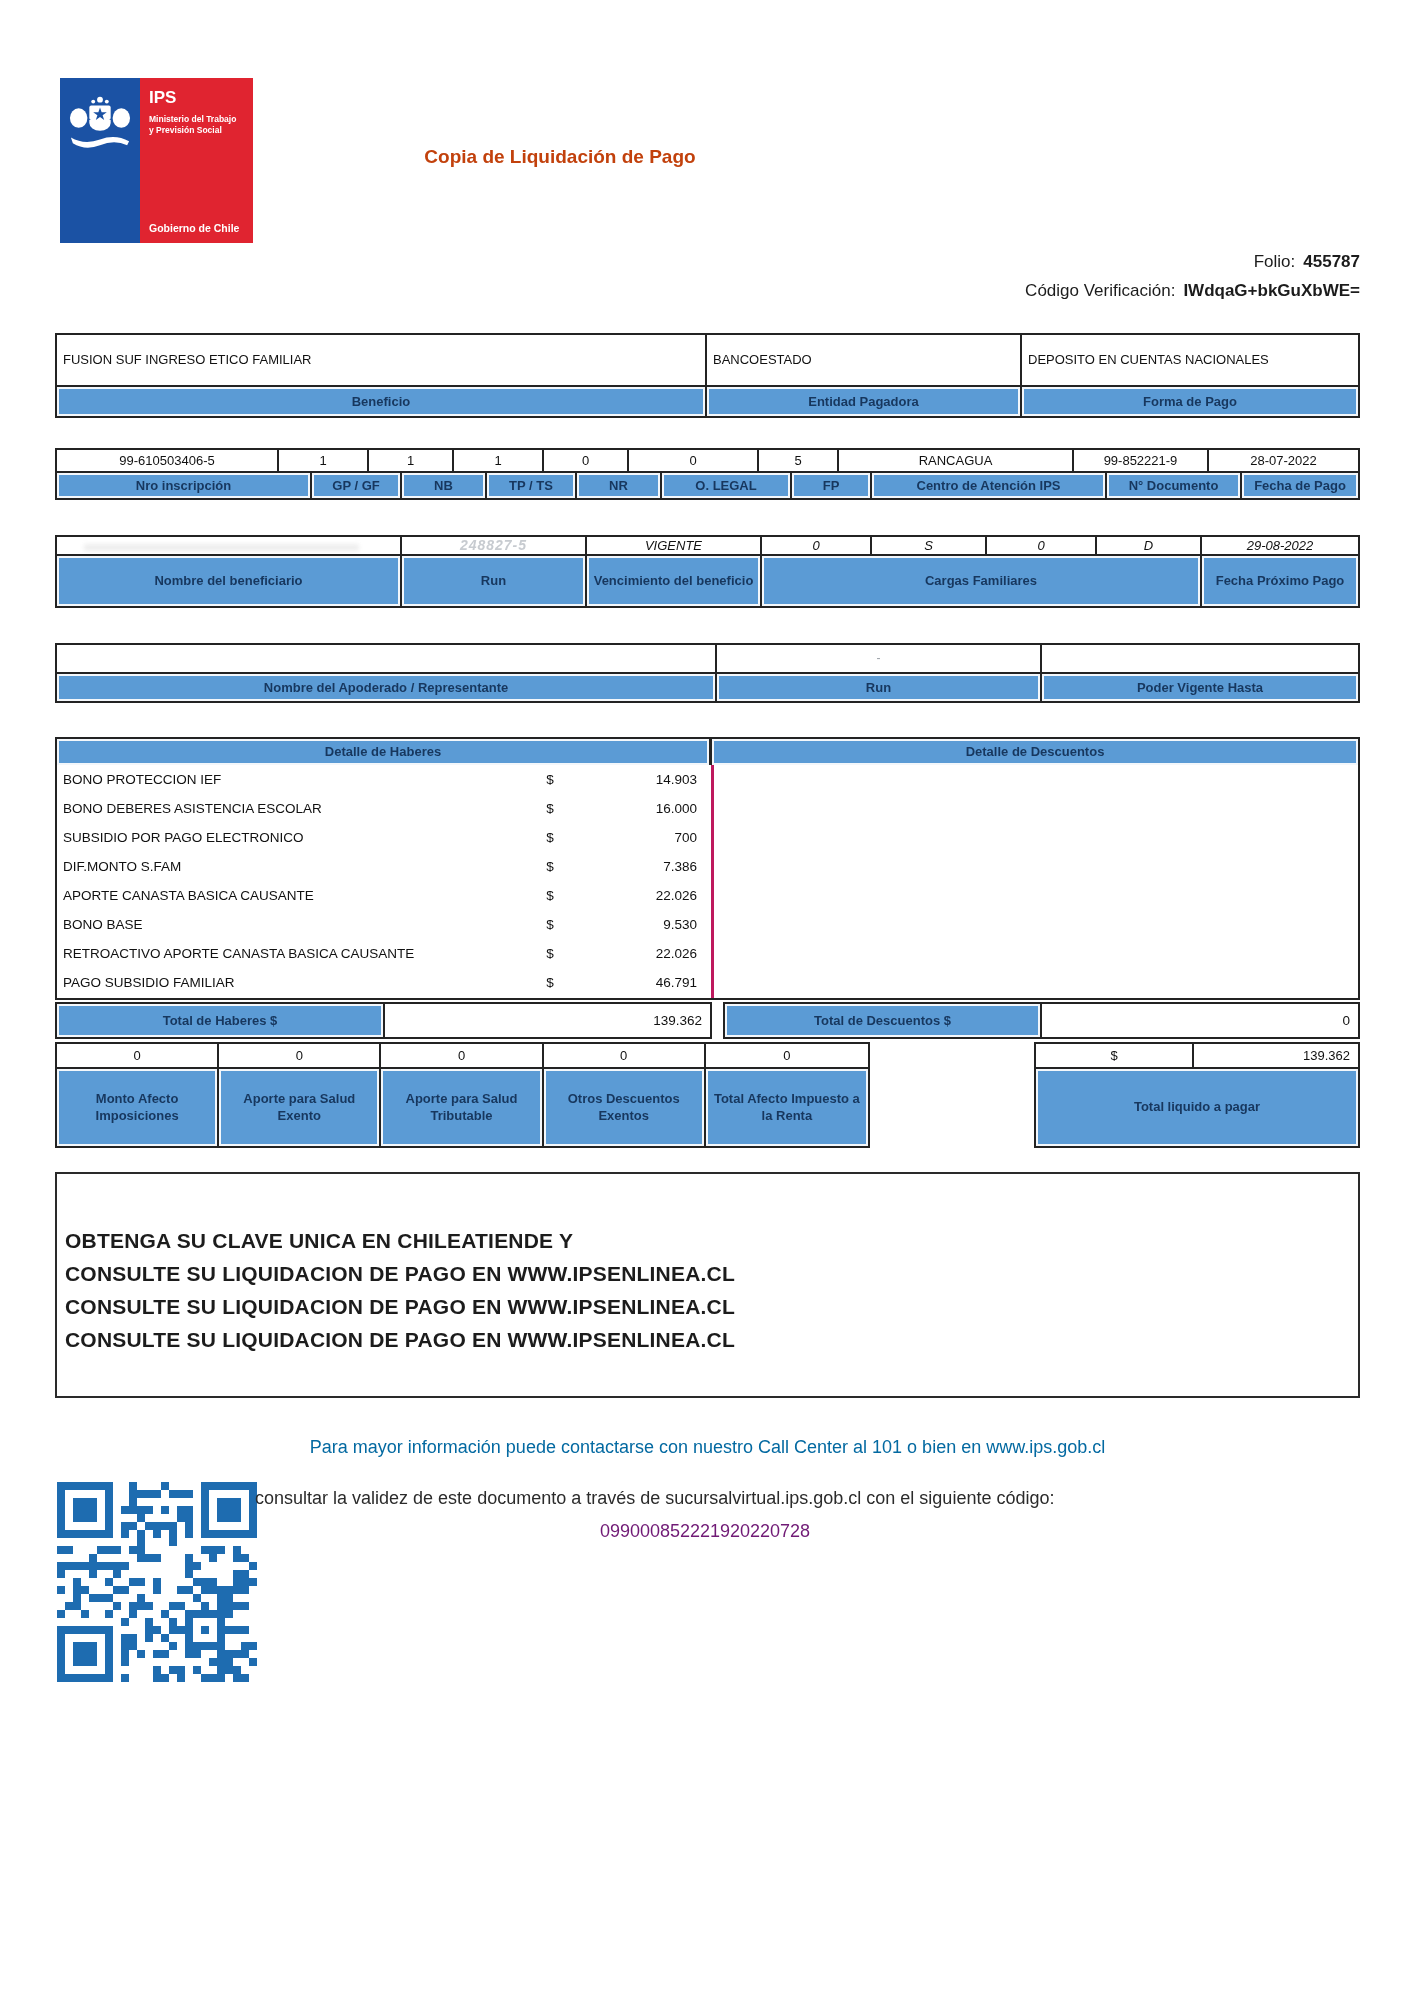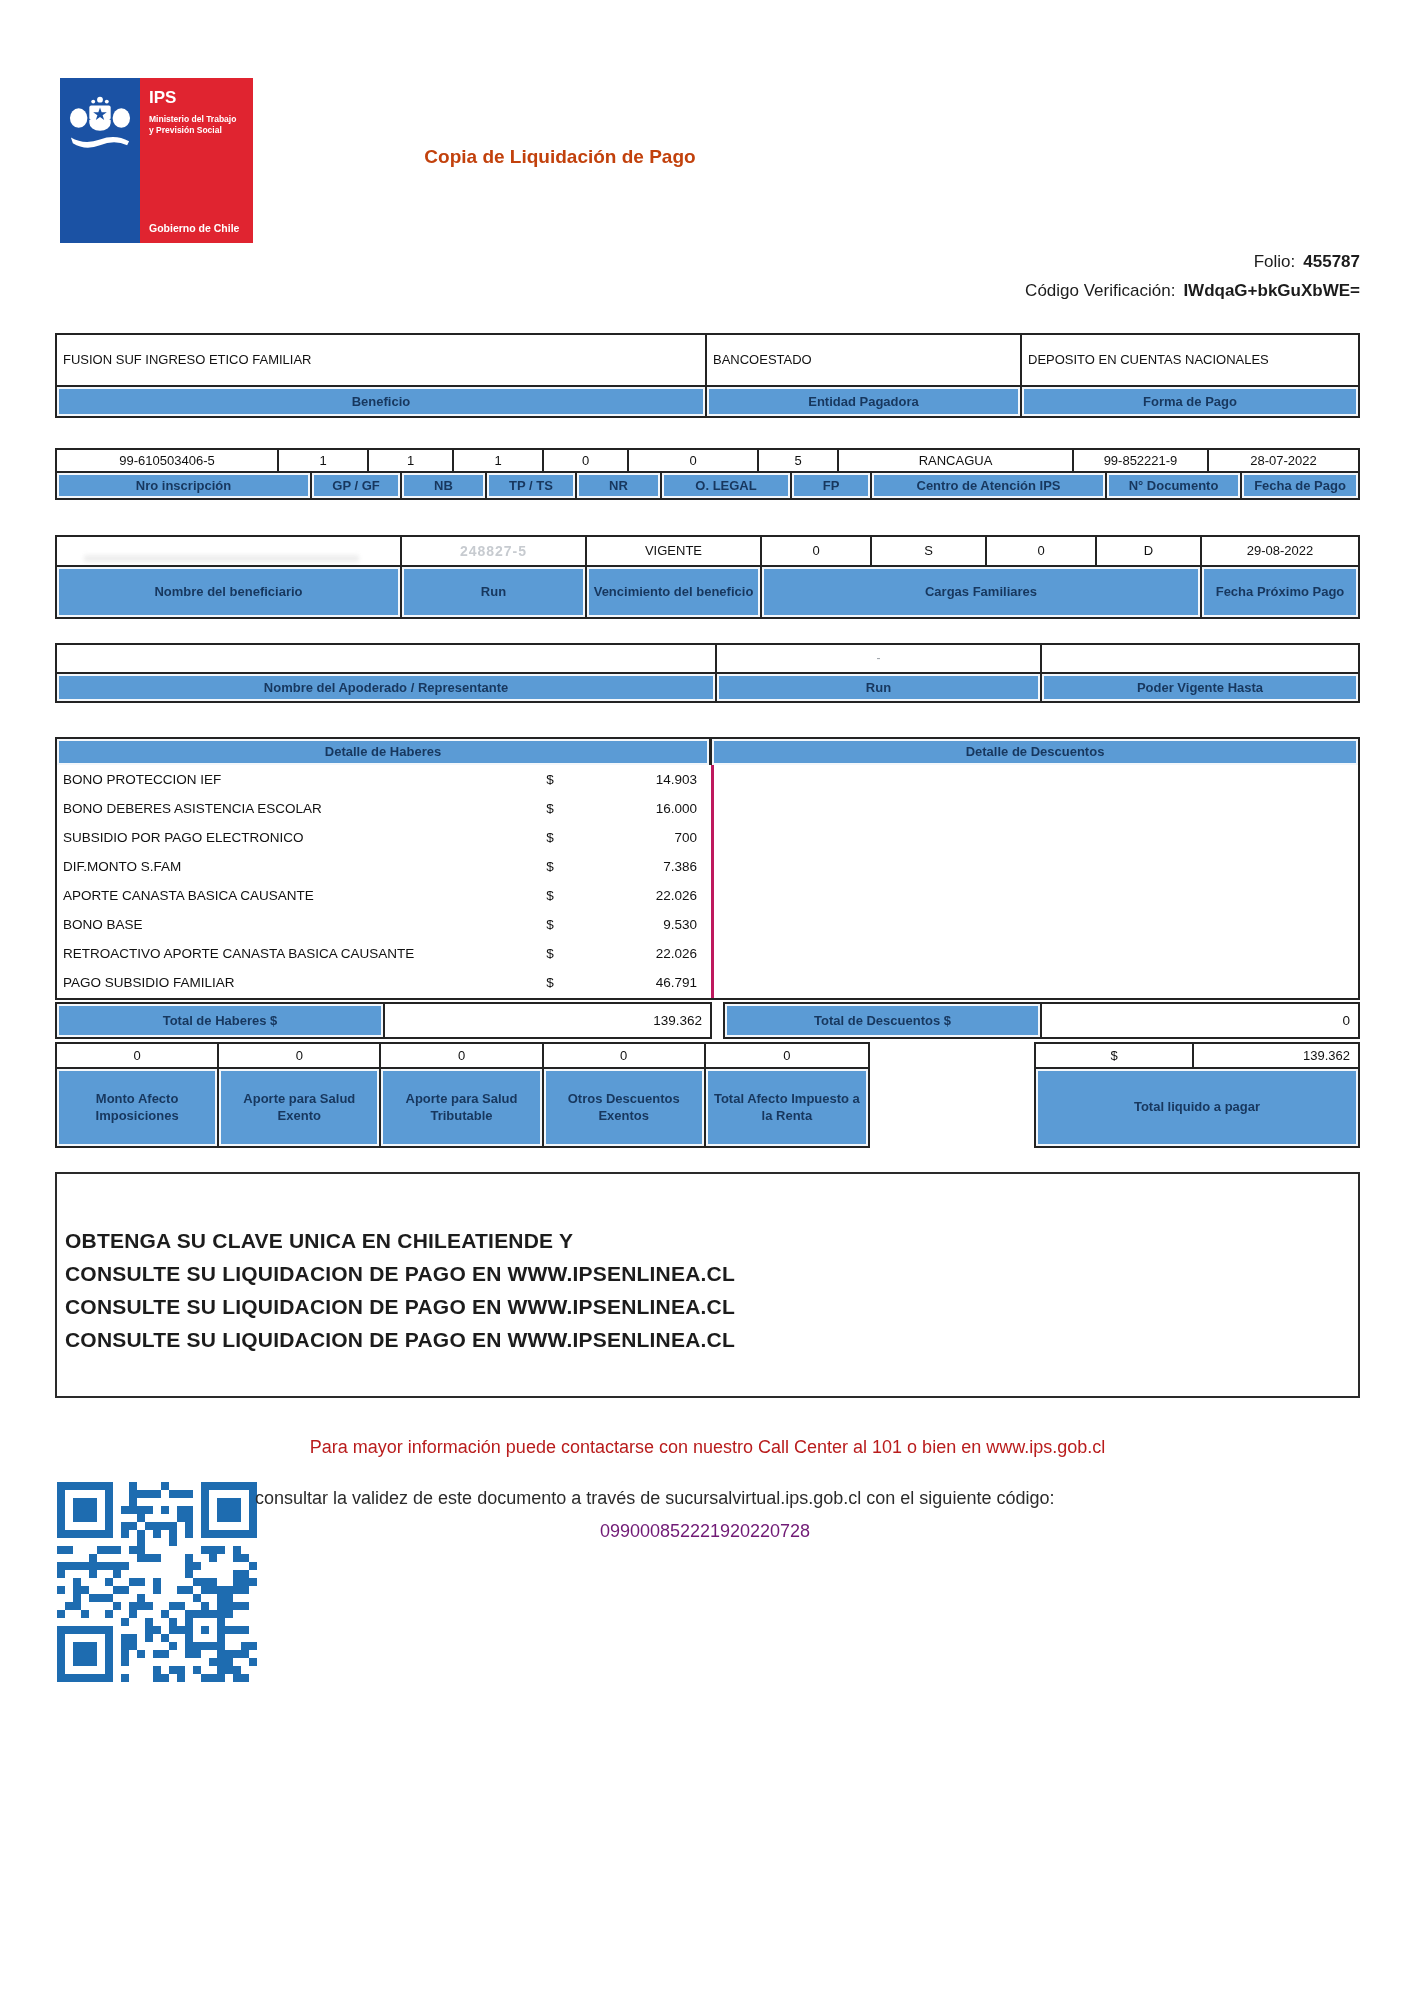"248827-5" div.trow { font-style: none -> italic; height: 30px -> 19px }
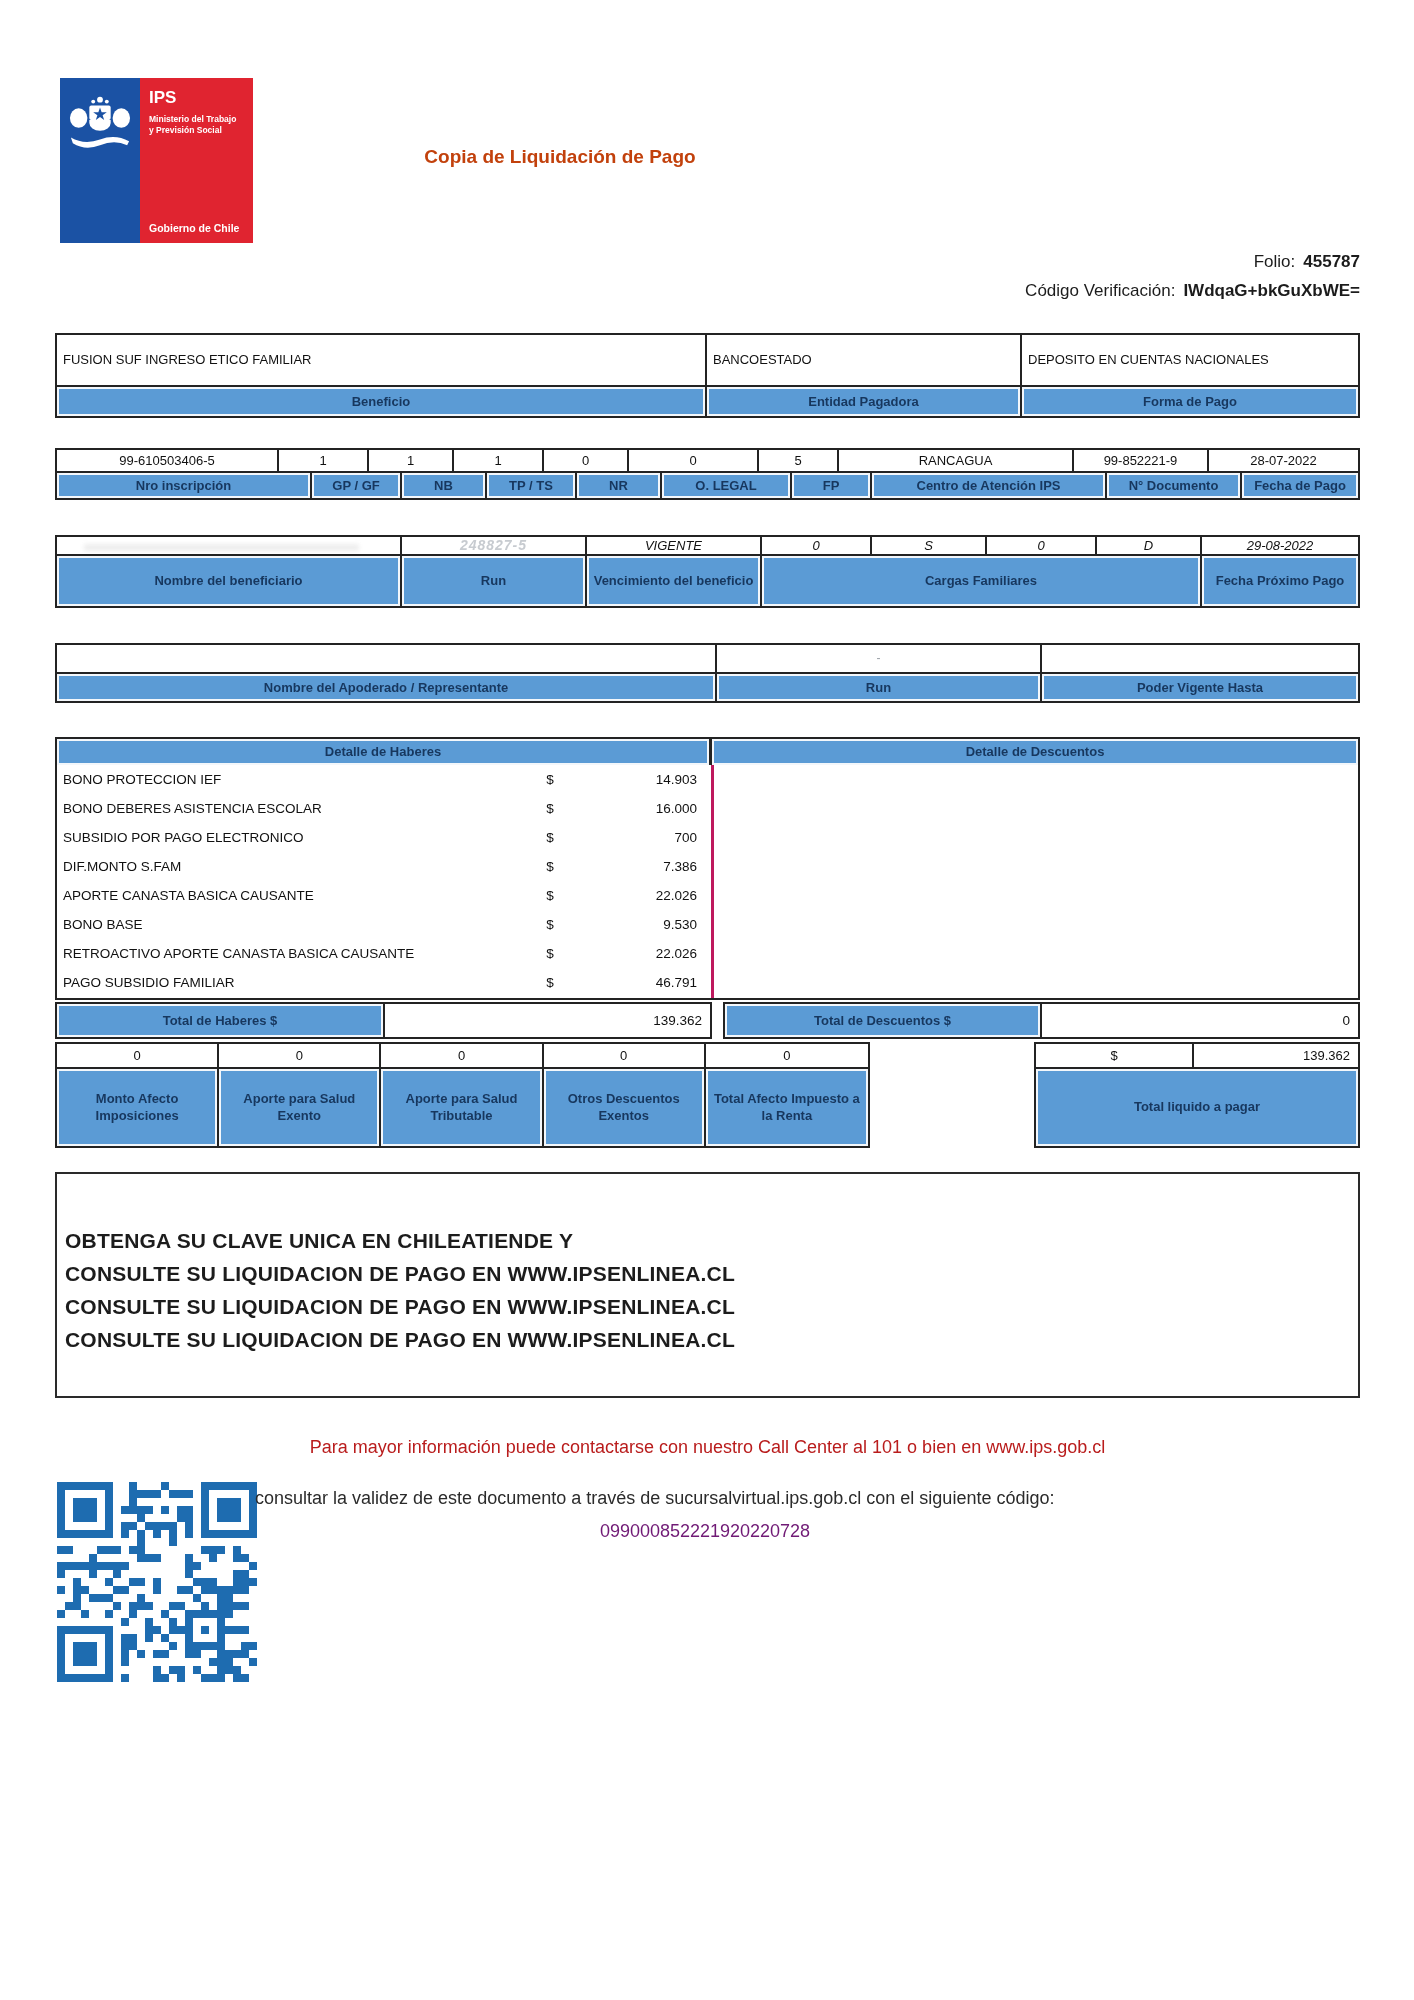"Para mayor información puede contactarse" .f-line1 { color: #b91c1c -> #0369a1 }
